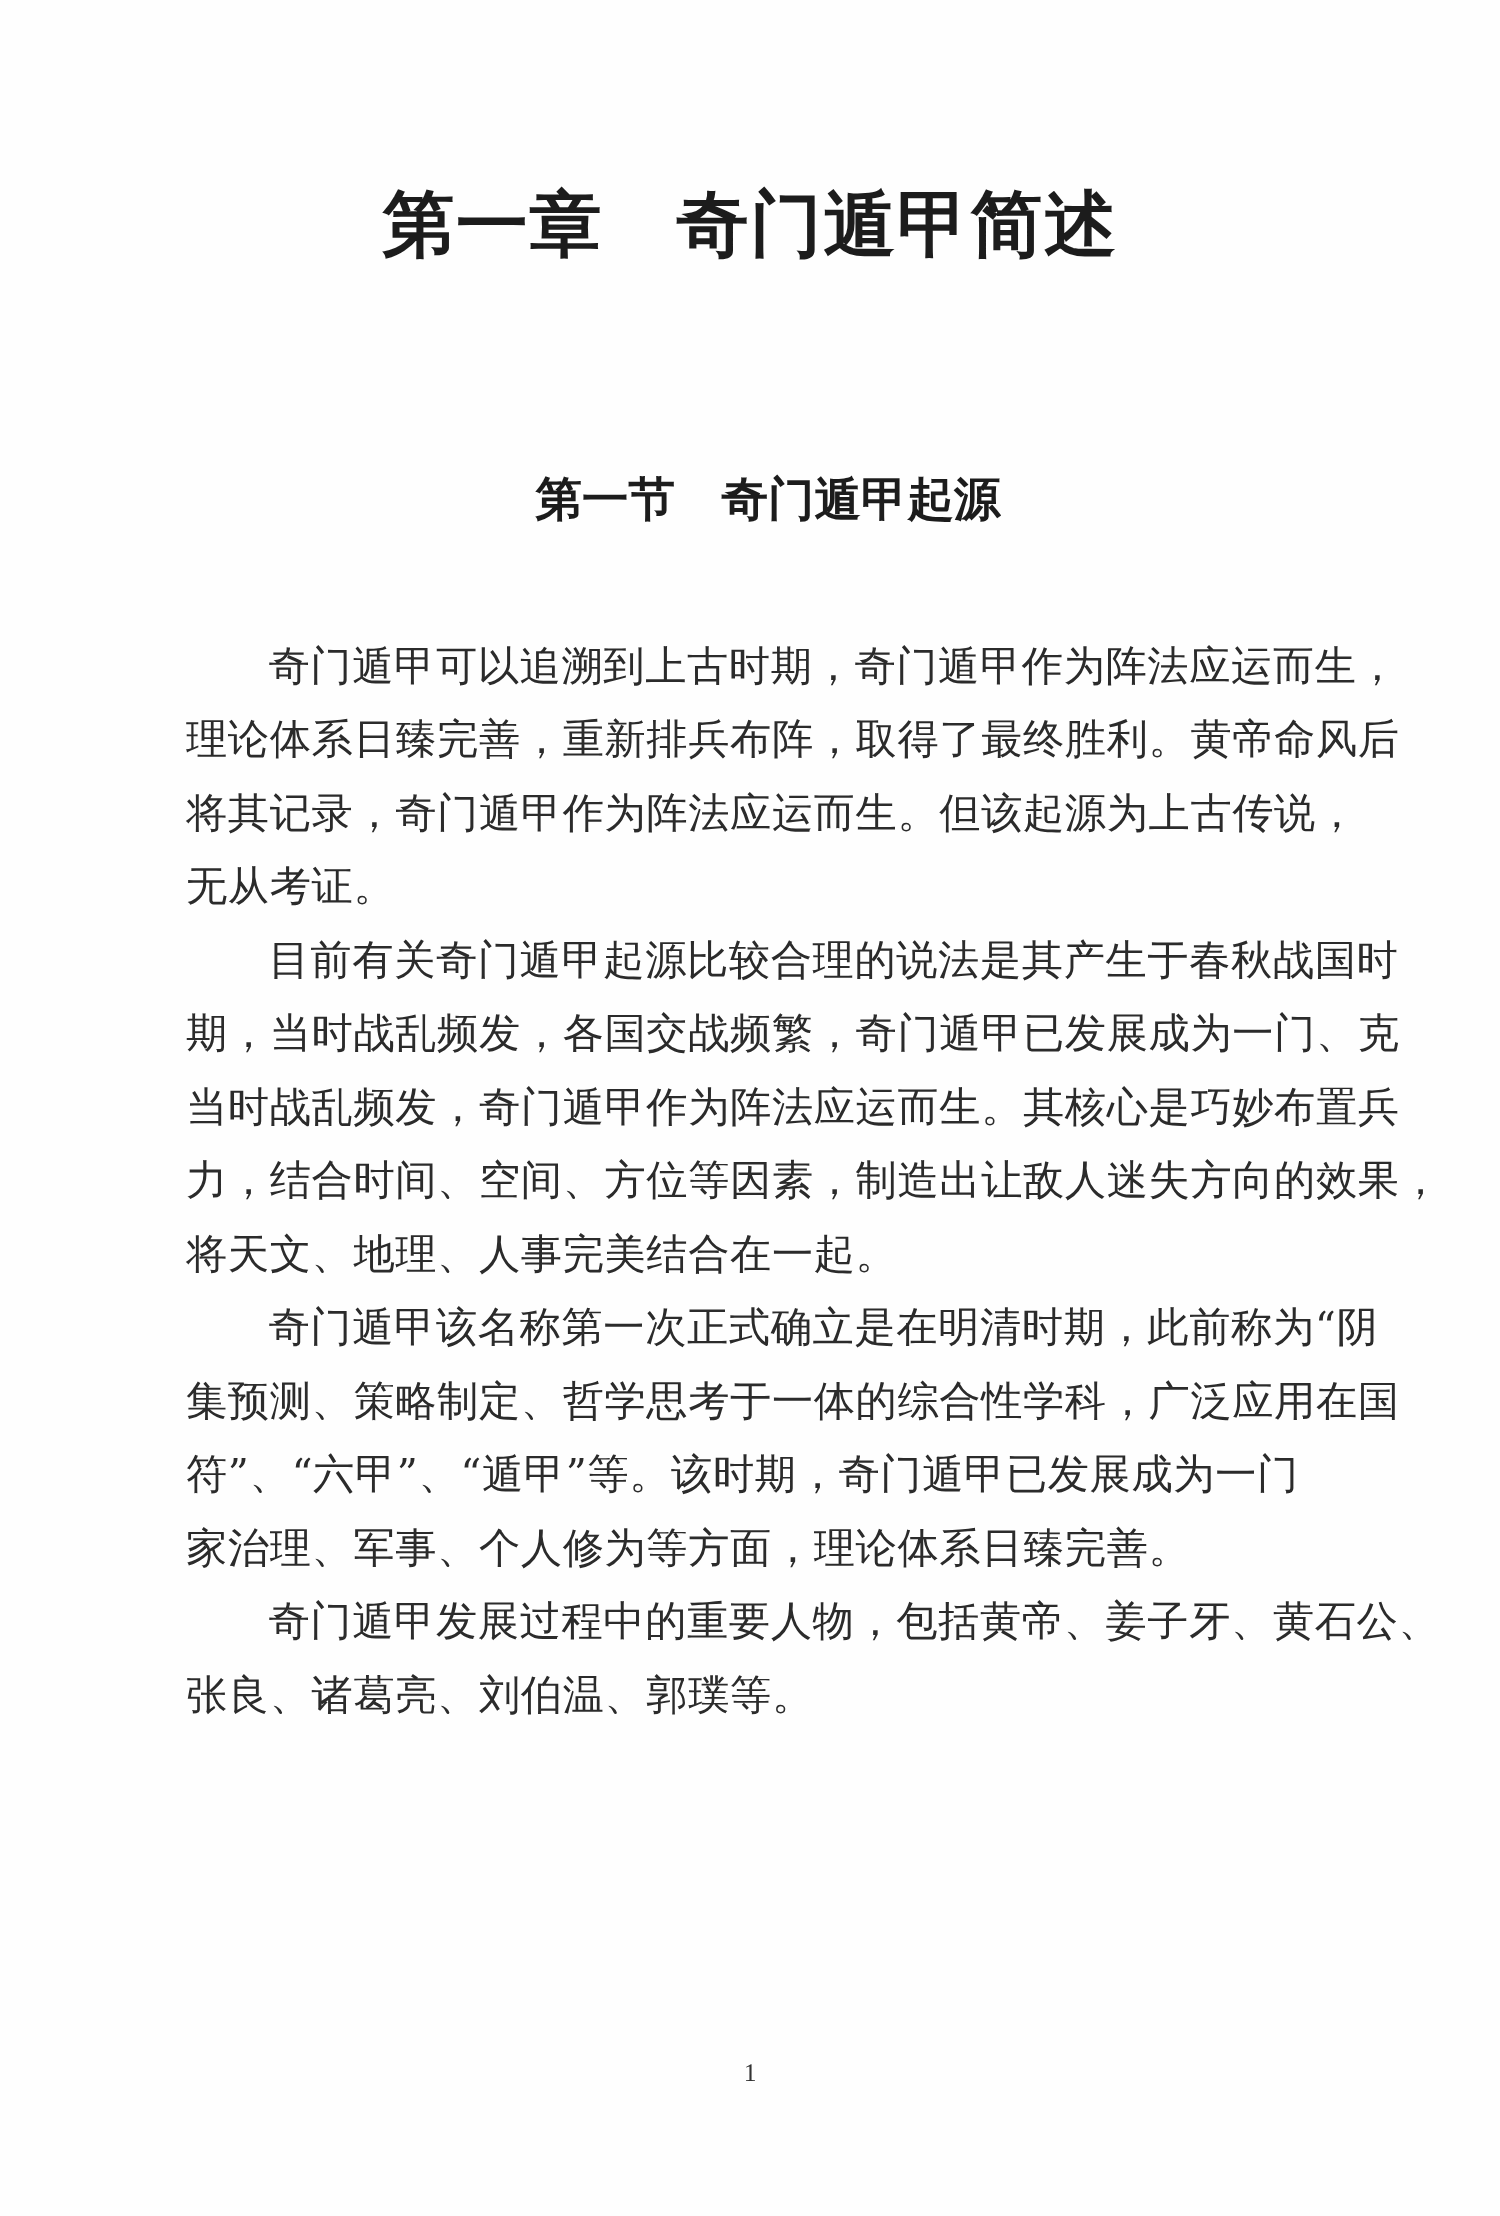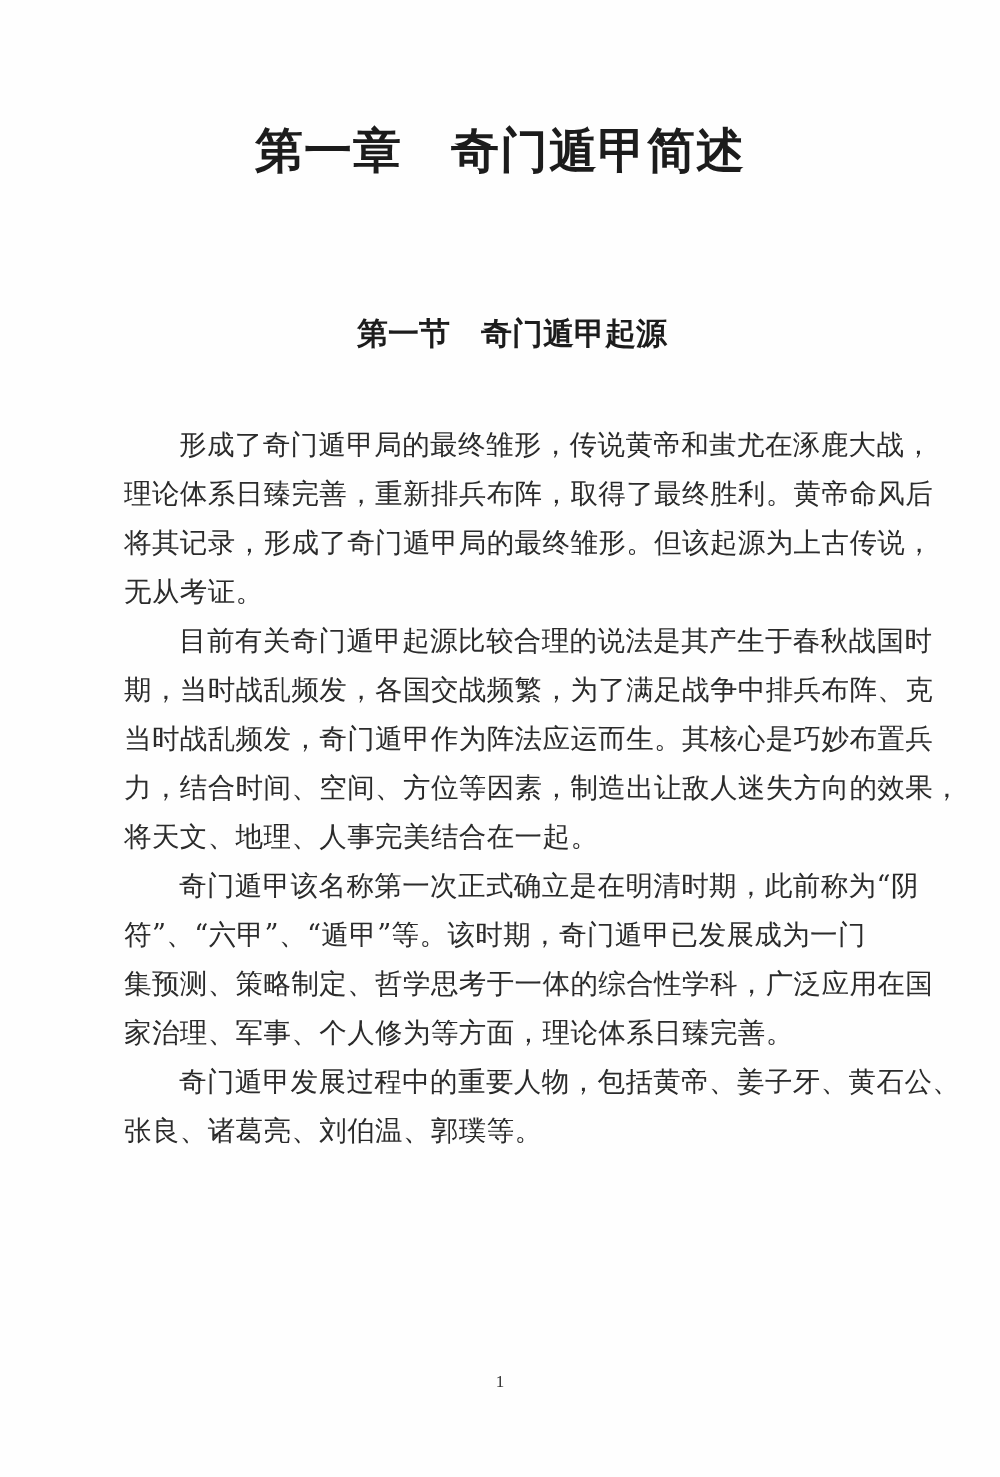"形成了奇门遁甲局的最终雏形，传说黄帝和蚩尤在涿鹿大战，" div.line { text: 形成了奇门遁甲局的最终雏形，传说黄帝和蚩尤在涿鹿大战 -> 奇门遁甲可以追溯到上古时期，奇门遁甲作为阵法应运而生 }
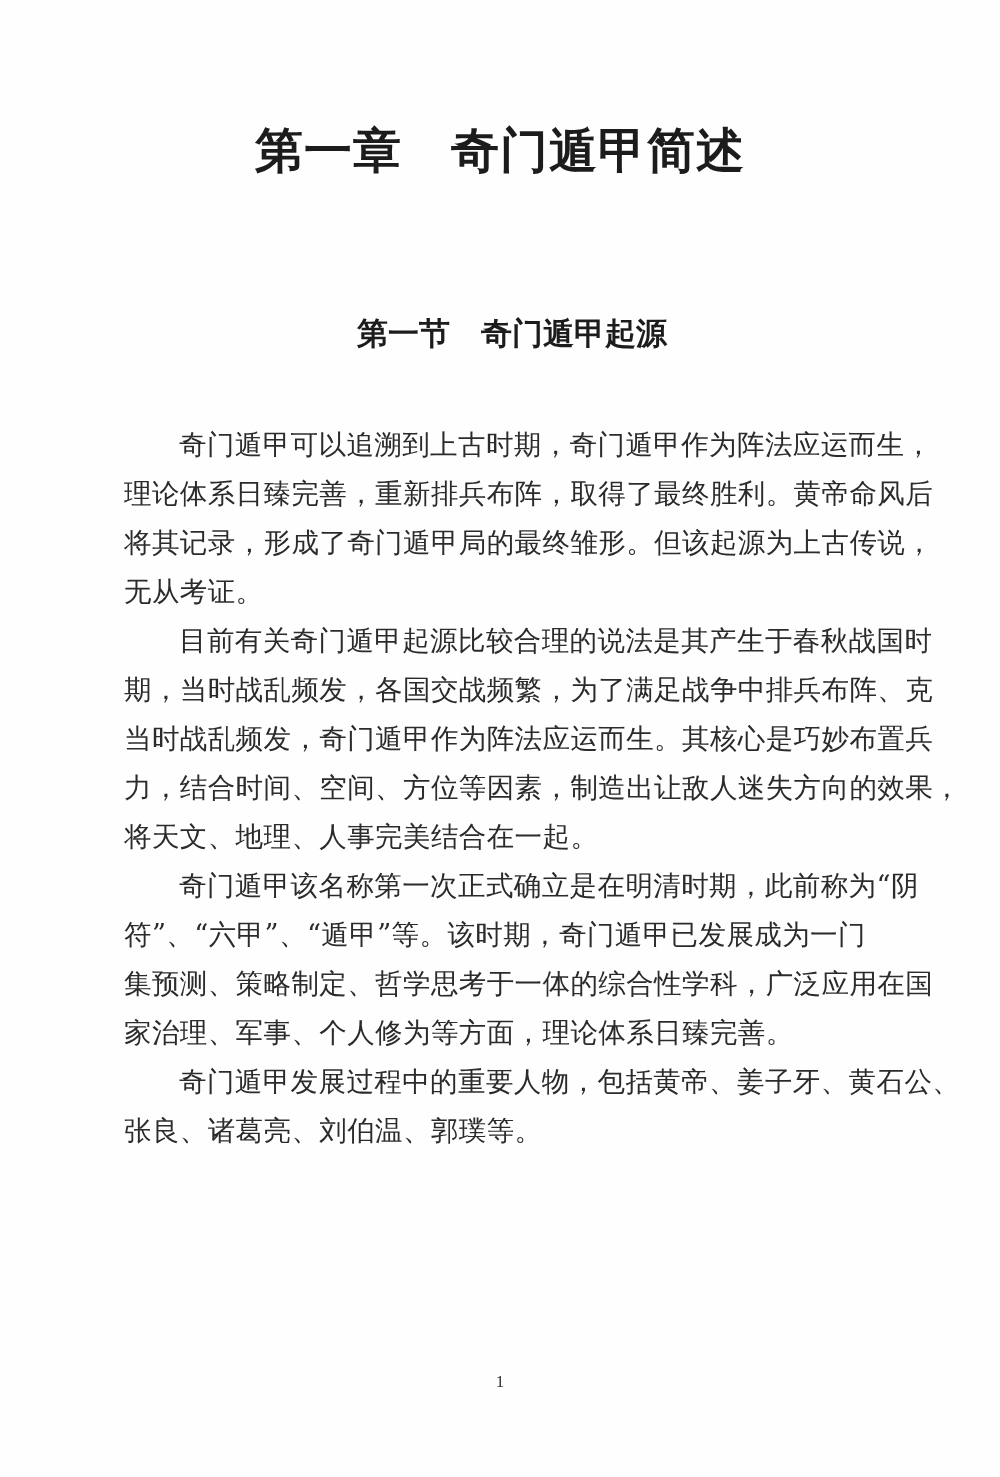"将其记录，形成了奇门遁甲局的最终雏形。但该起源为上古传说，" div.line { text: 形成了奇门遁甲局的最终雏形 -> 奇门遁甲作为阵法应运而生 }
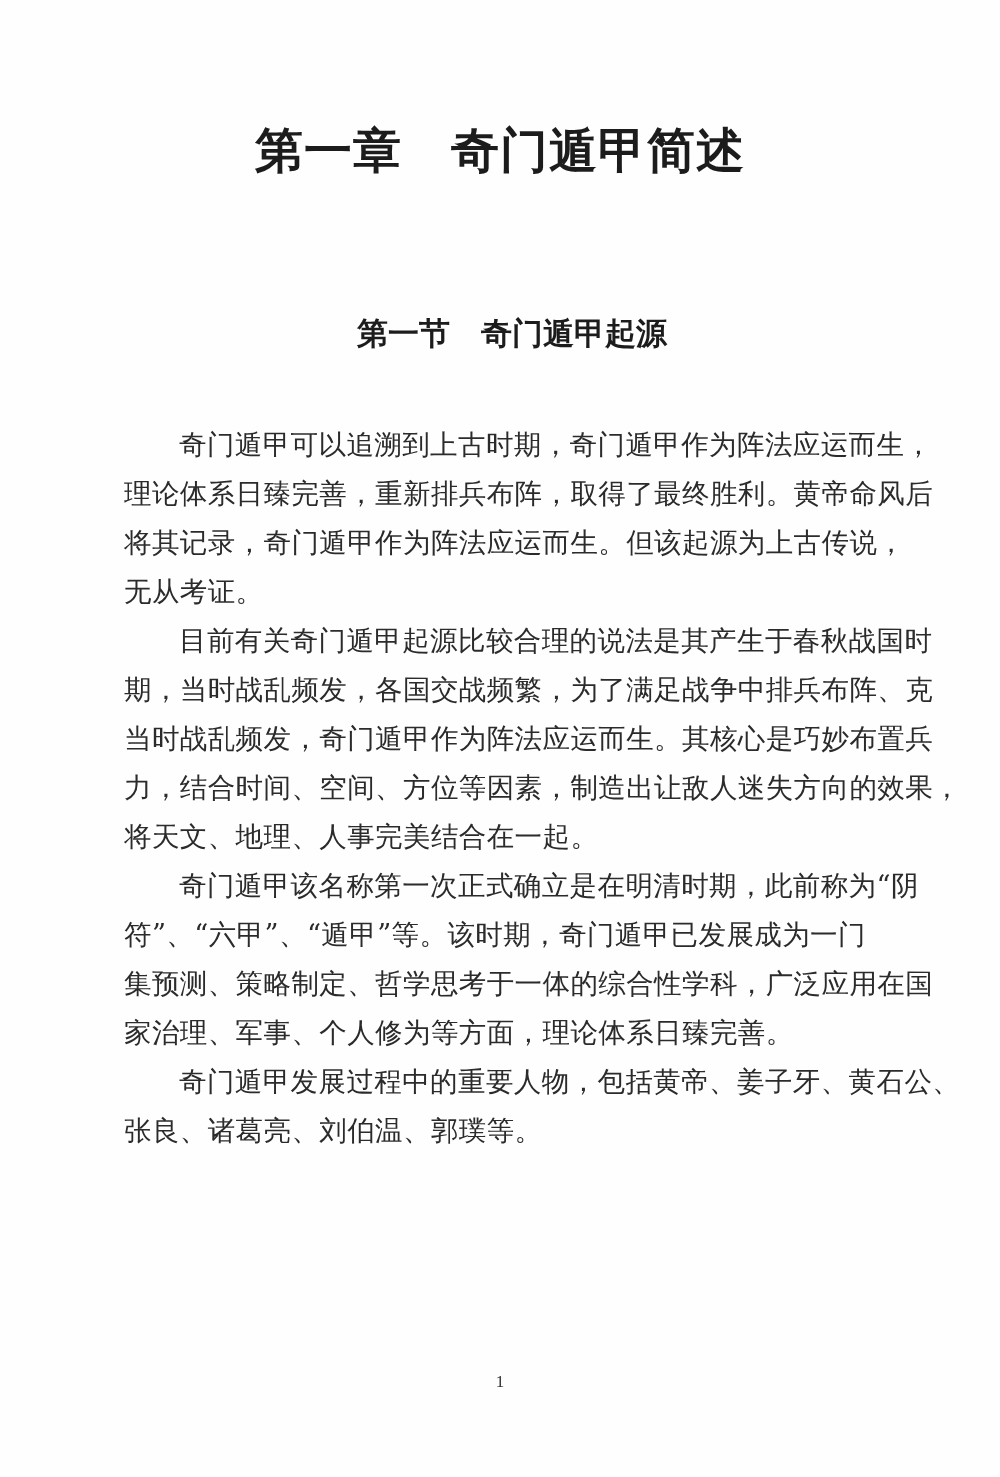"期，当时战乱频发，各国交战频繁，为了满足战争中排兵布阵、克" div.line { text: 为了满足战争中排兵布阵 -> 奇门遁甲已发展成为一门 }
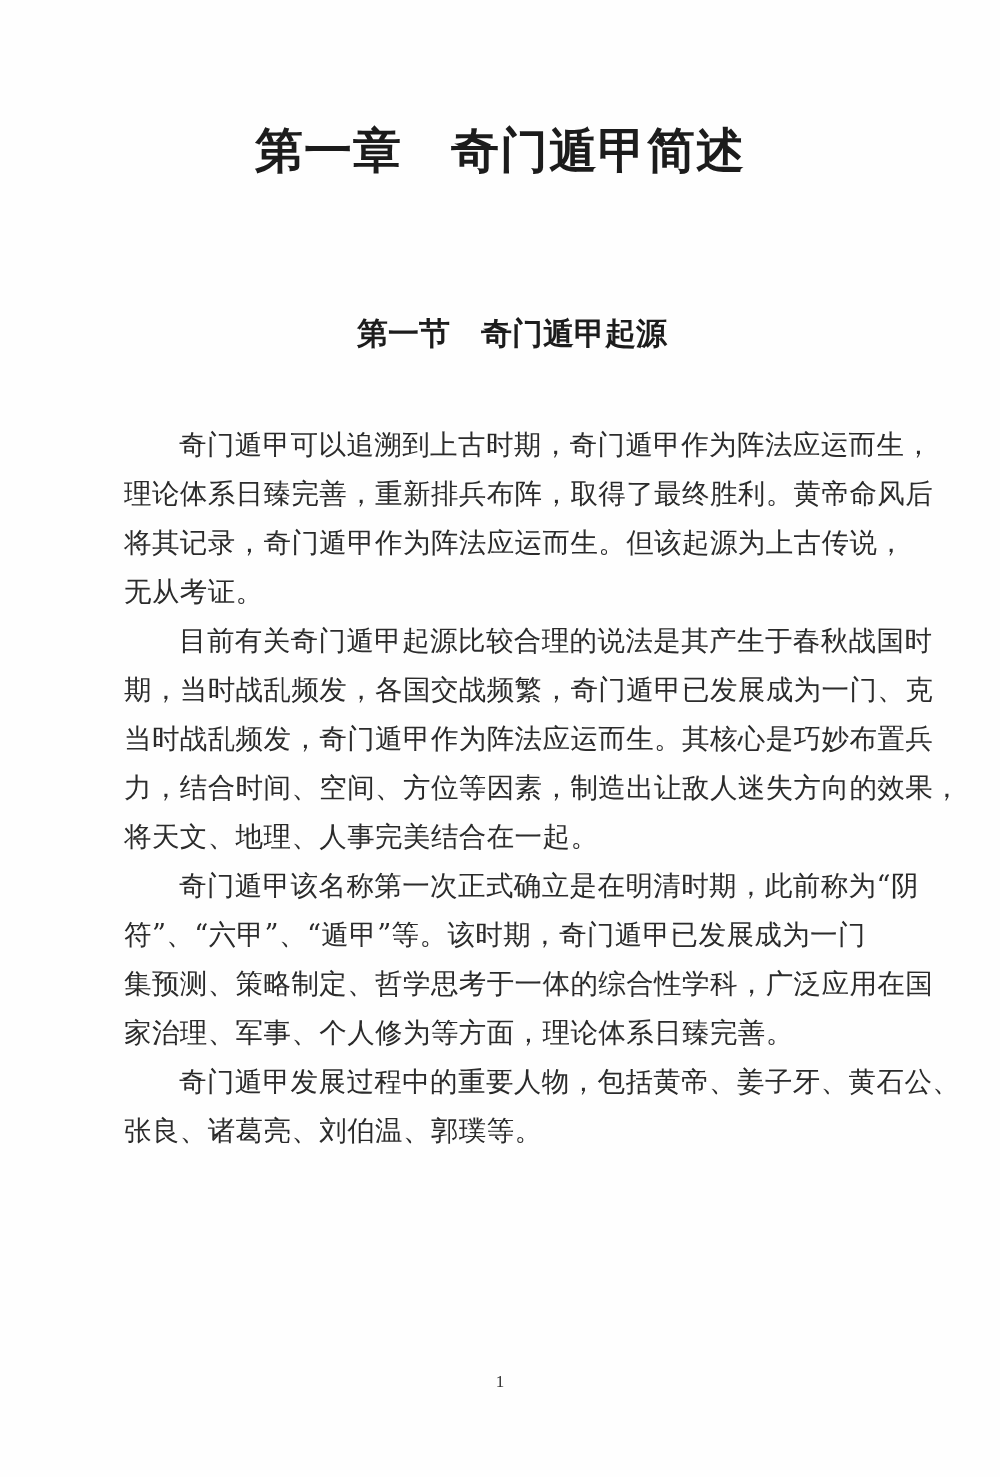"符”、“六甲”、“遁甲”等。该时期，奇门遁甲已发展成为一门" div.line { order: before "集预测、策略制定、哲学思考于一体的综合性学科，广泛应用在国" -> after "集预测、策略制定、哲学思考于一体的综合性学科，广泛应用在国" }
